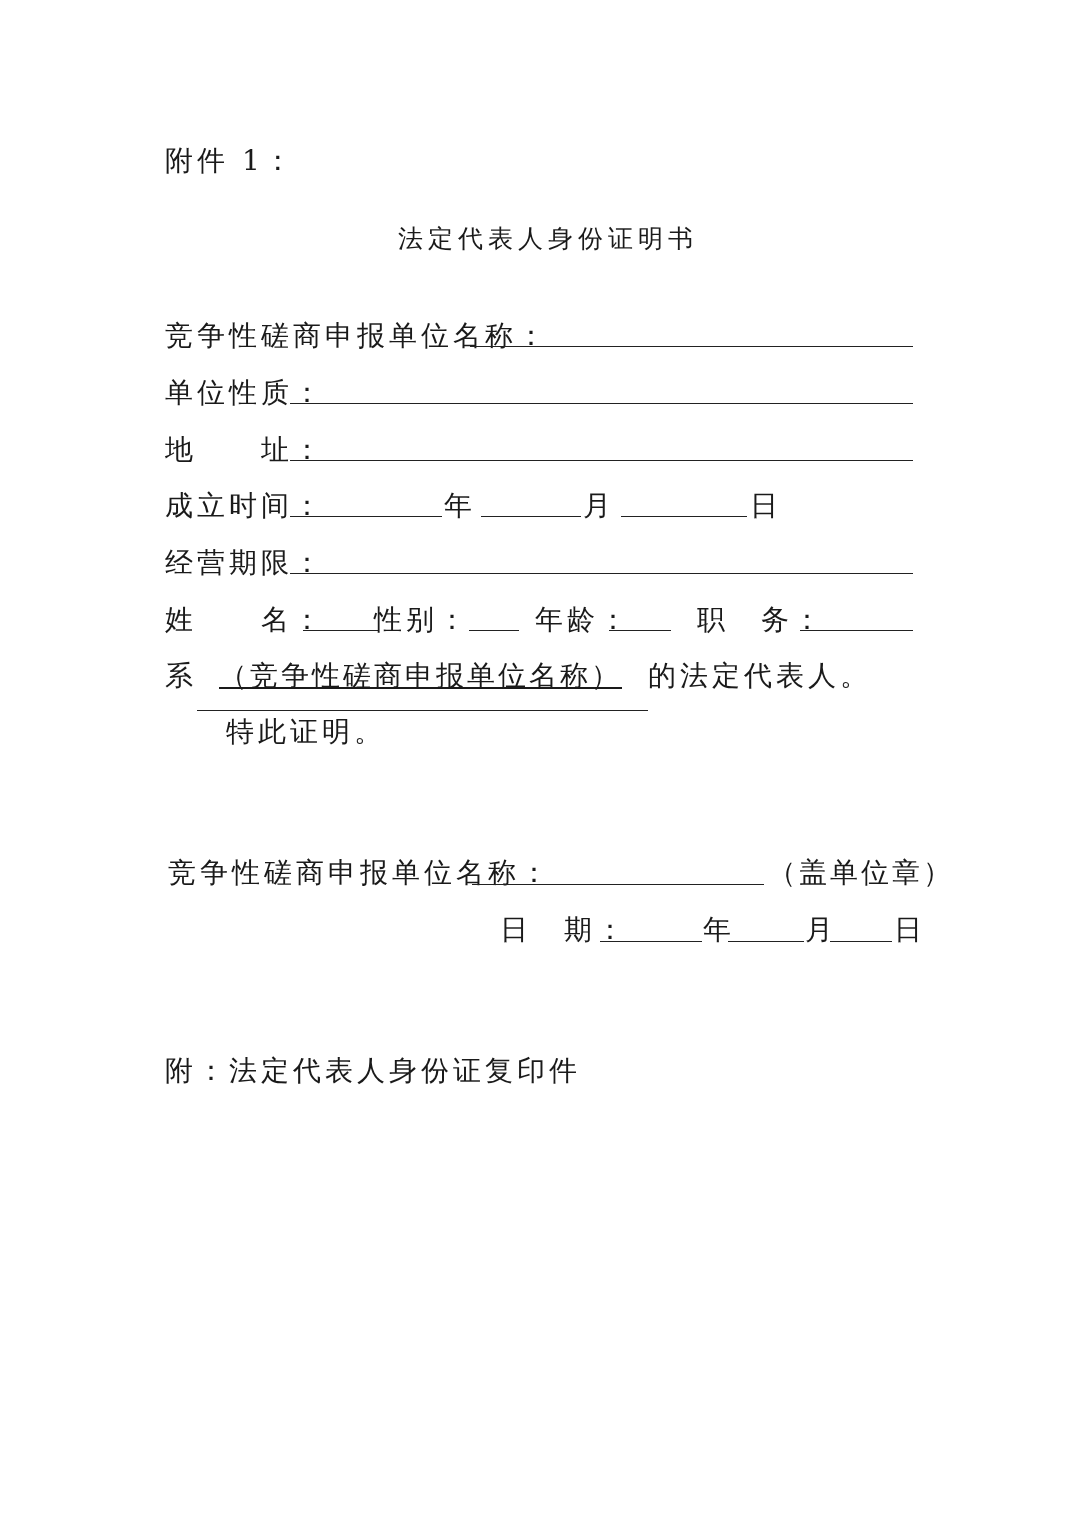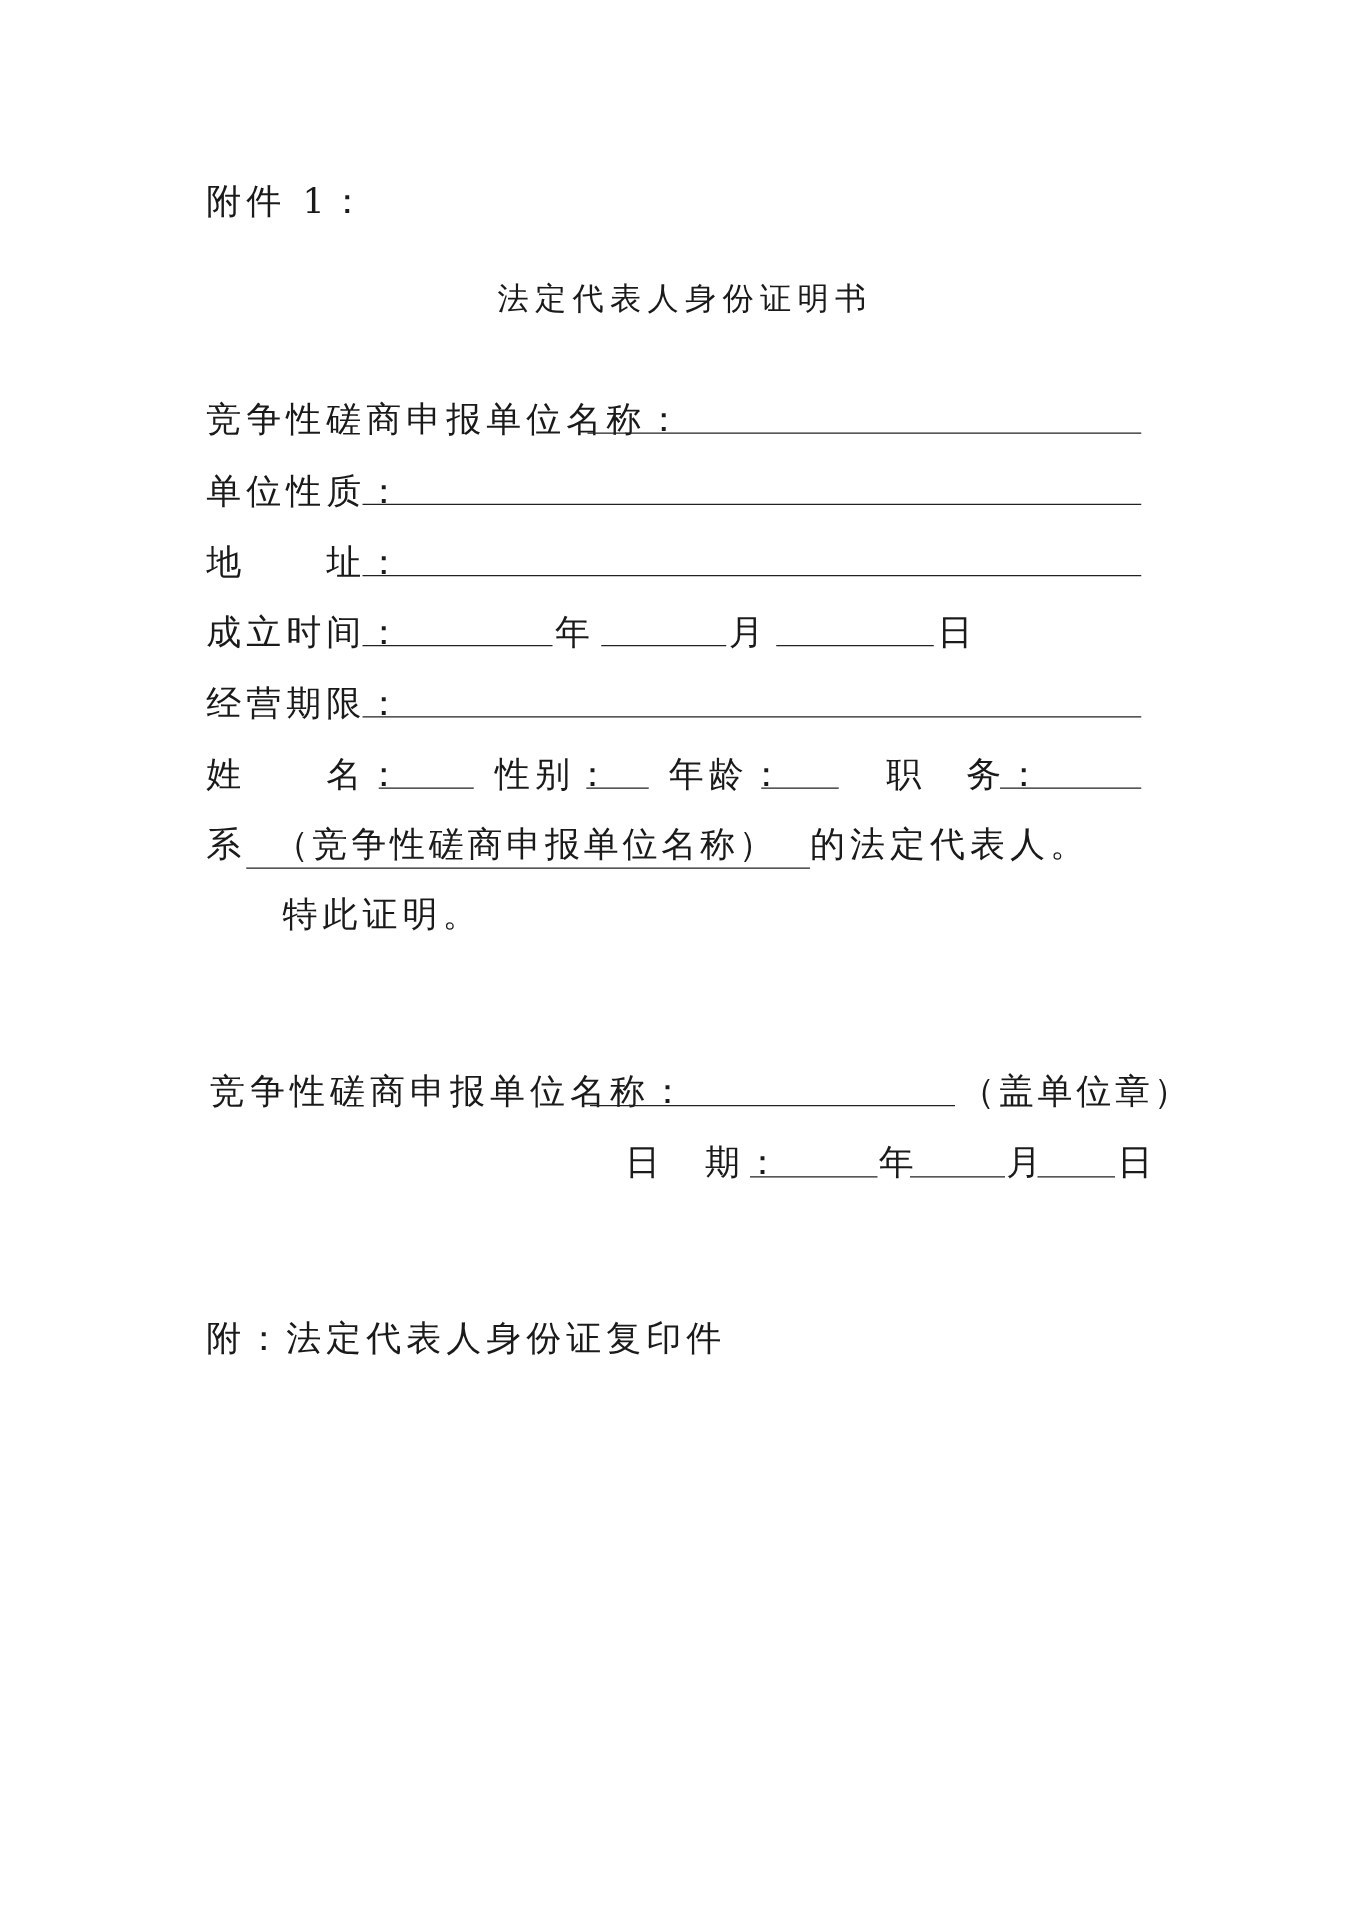"性别：" div.abs { left: 396px -> 374px }
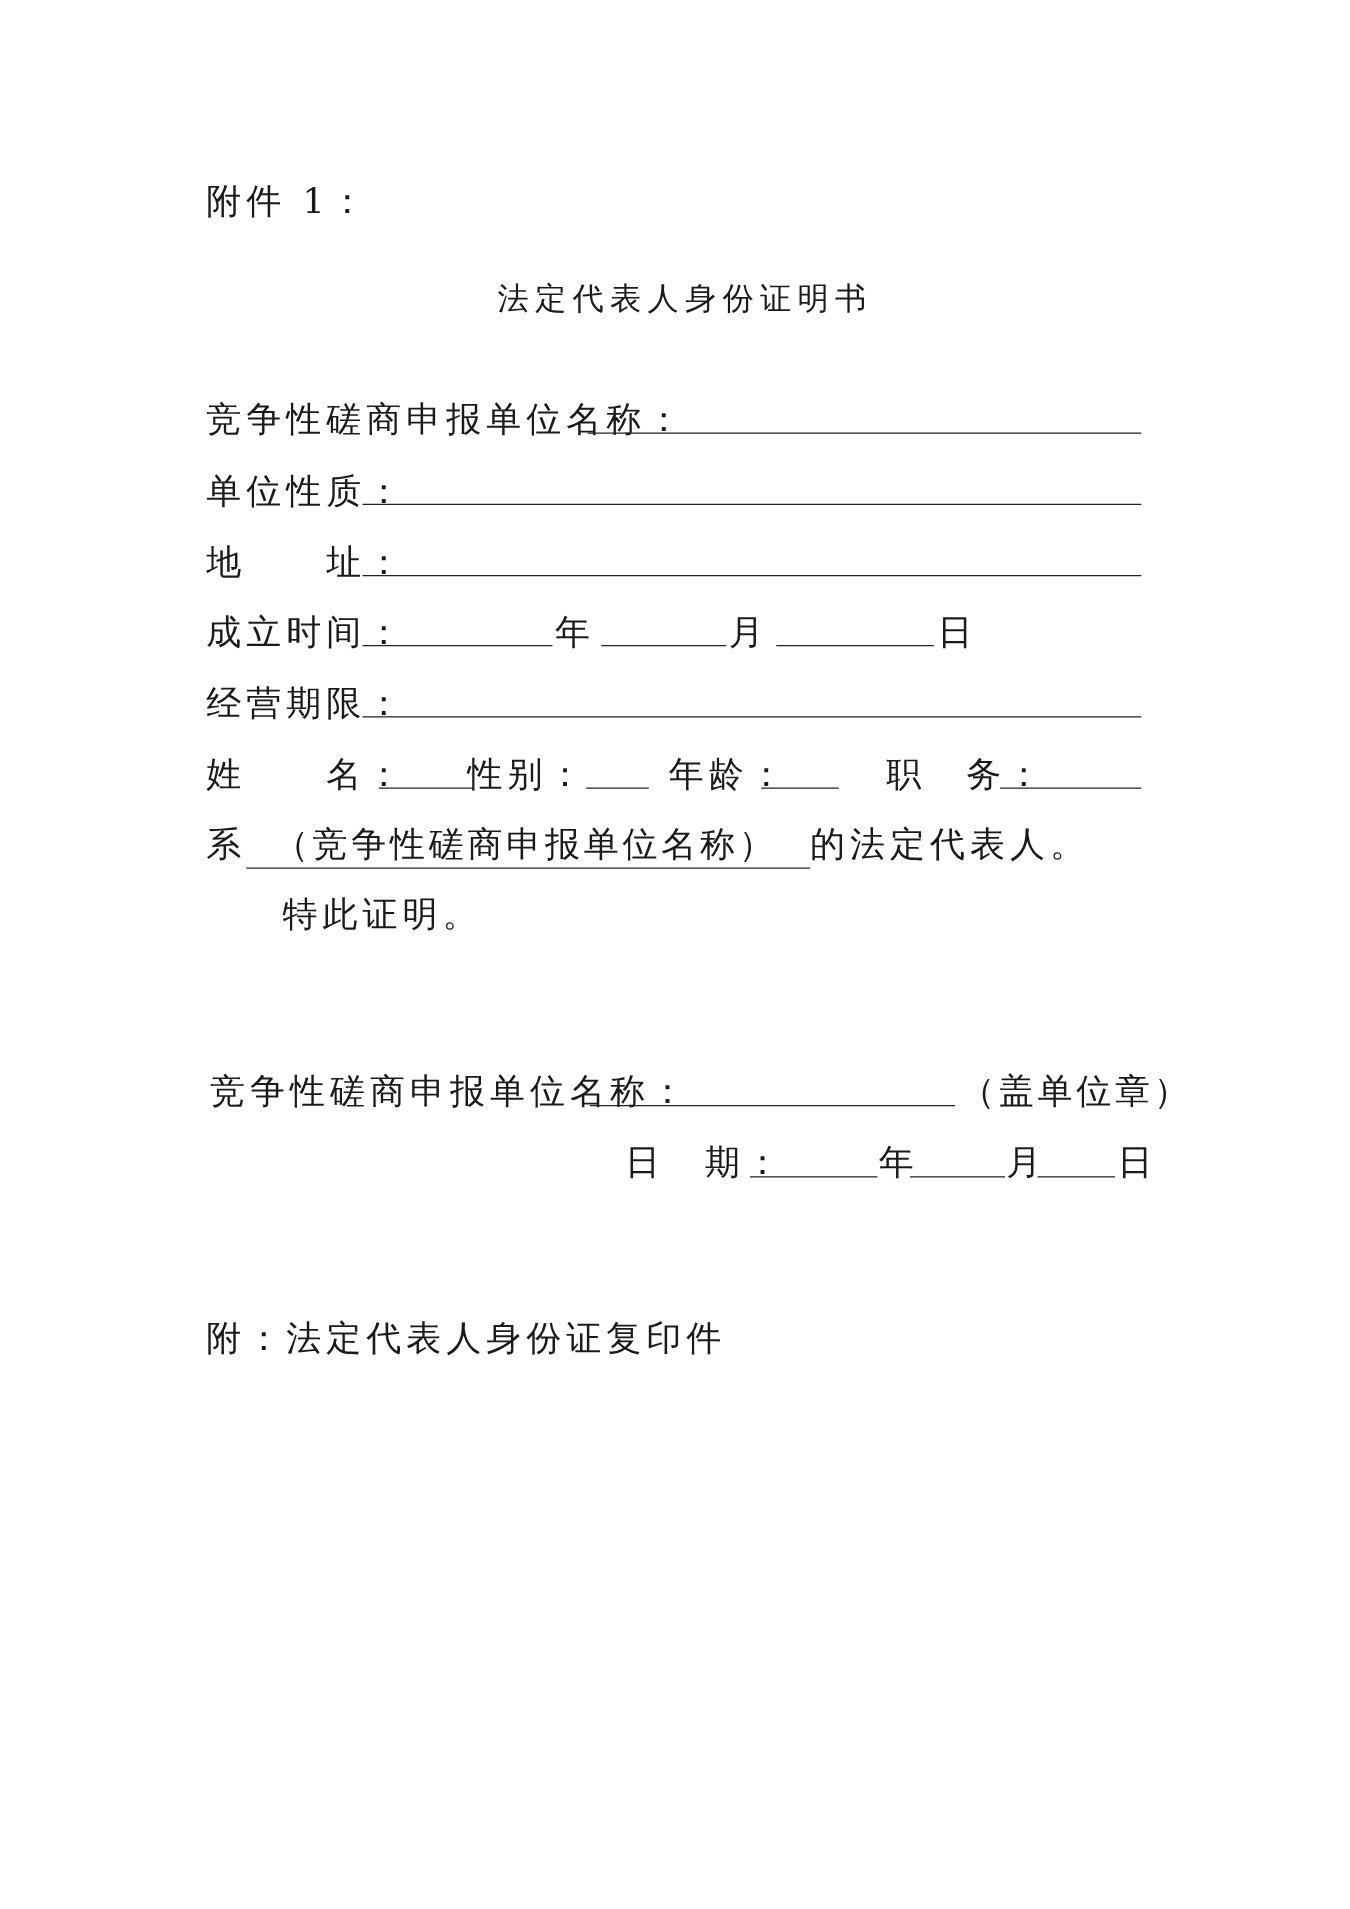"职 务：" div.abs { margin-left: 12px -> none }
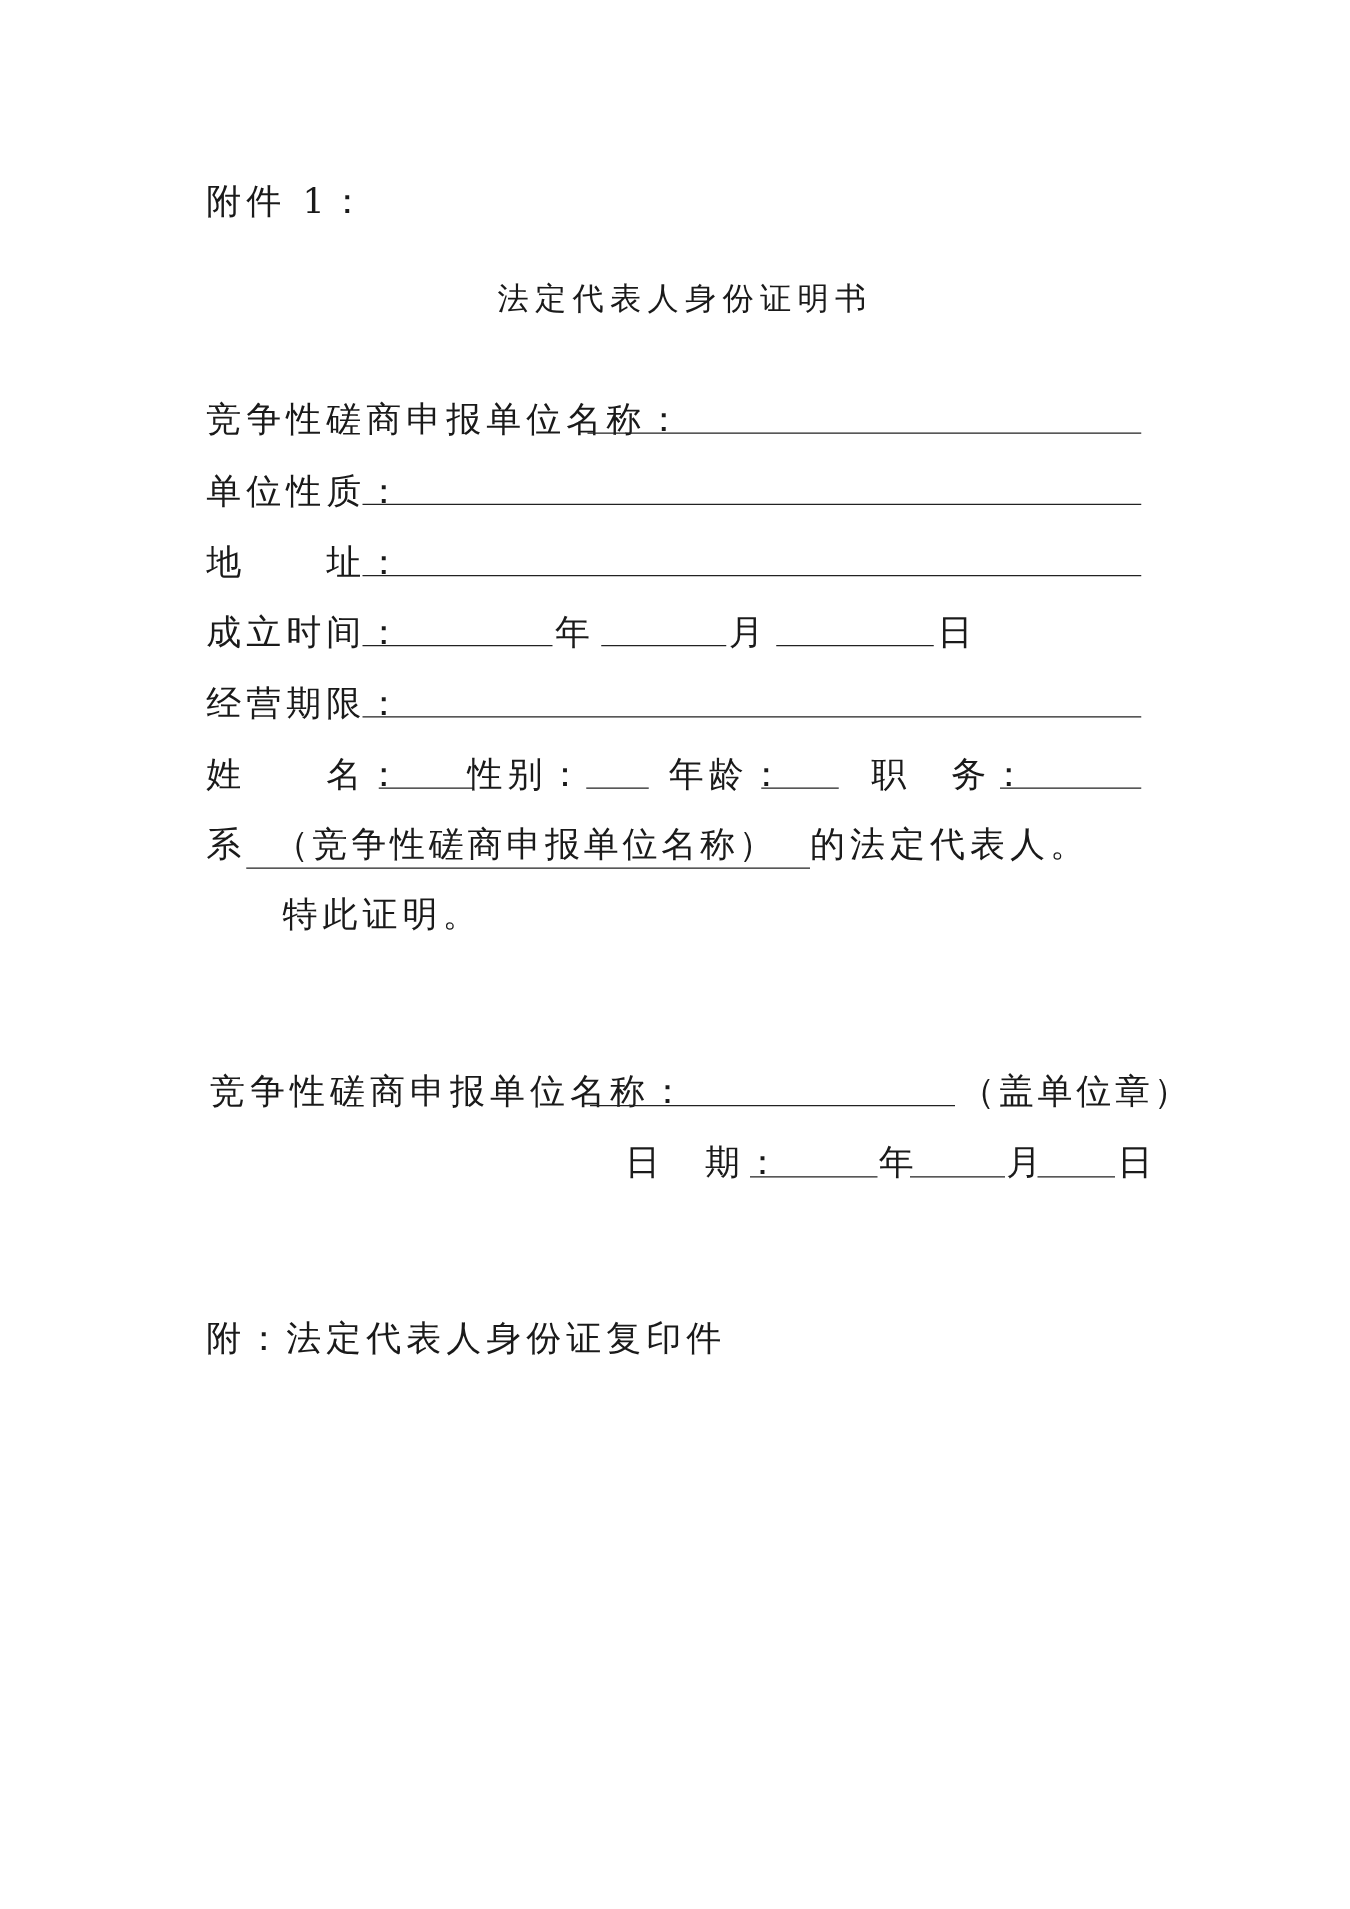"（竞争性磋商申报单位名称）" .ul { padding-bottom: 2px -> 18px; text-decoration: none -> underline }
